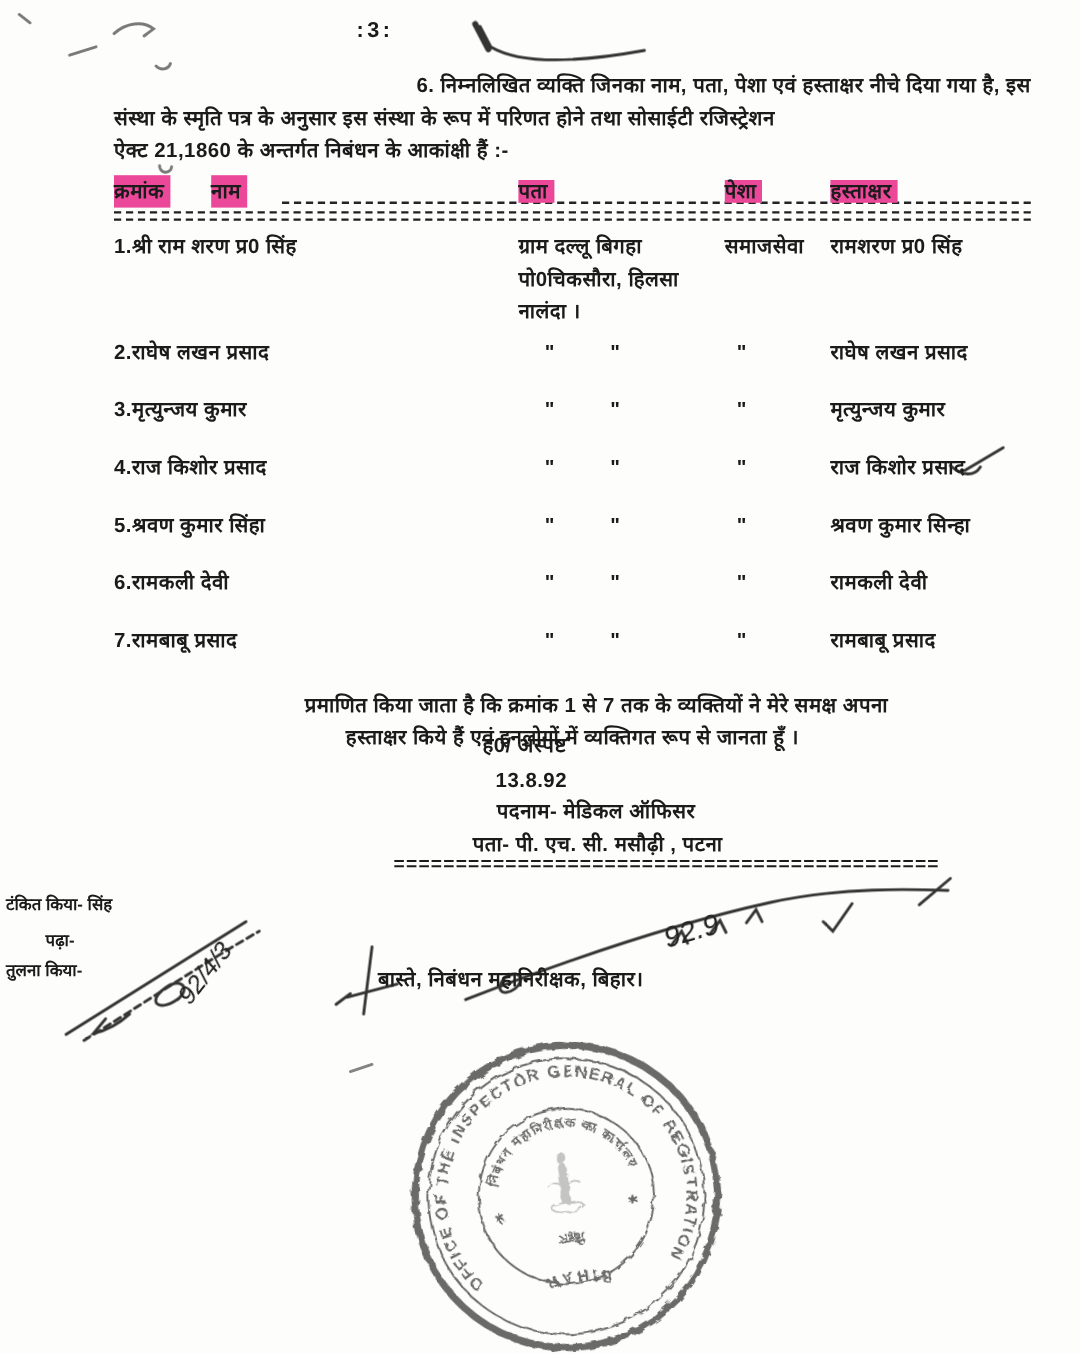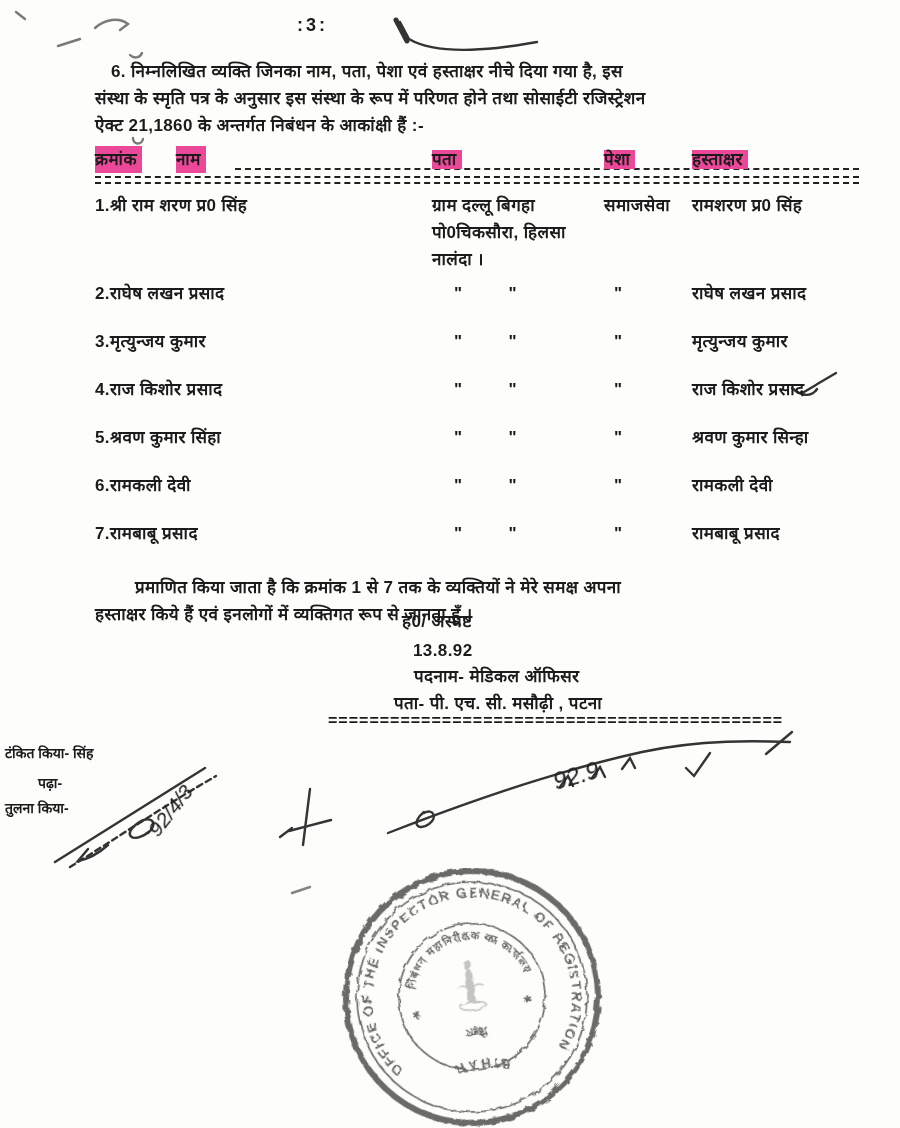"6. निम्नलिखित व्यक्ति जिनका नाम," .intro-line:first-child { text-align: none -> right }
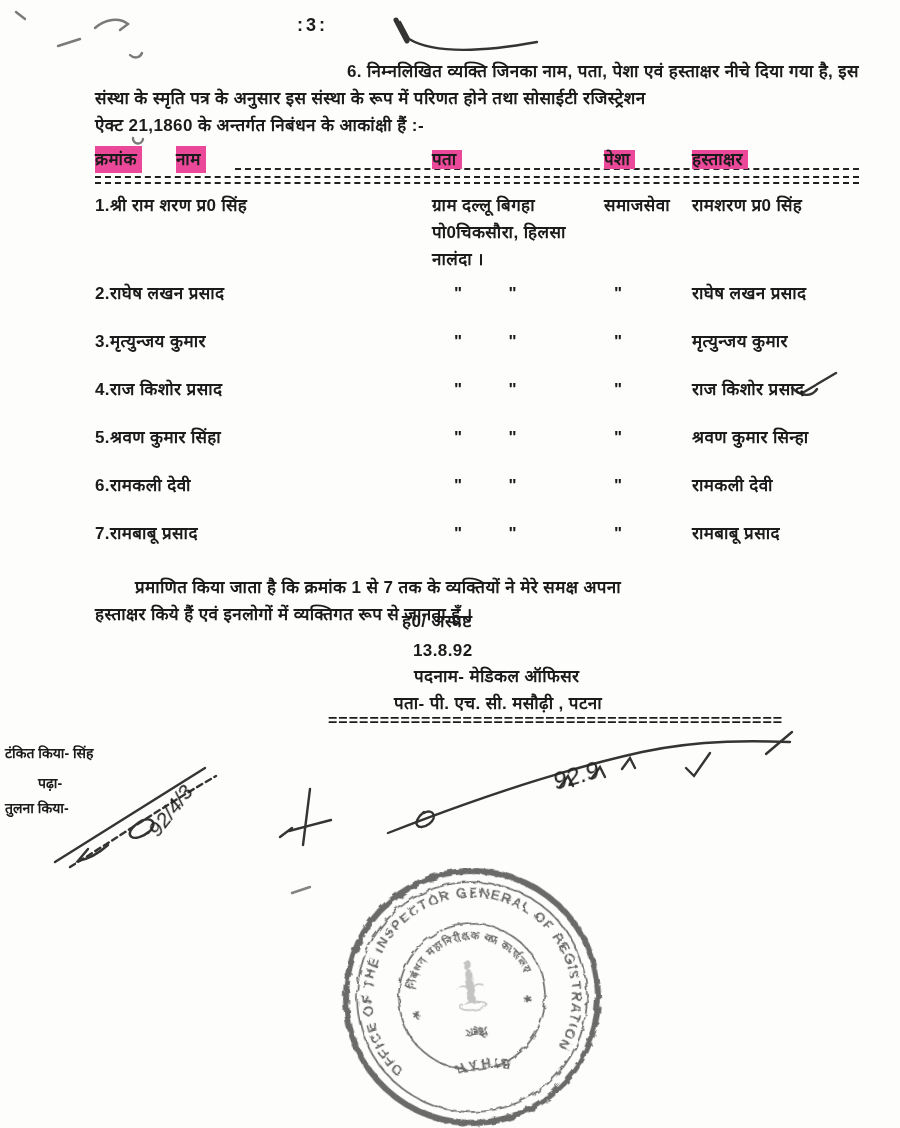"प्रमाणित किया जाता है कि" .certify { text-align: none -> center }
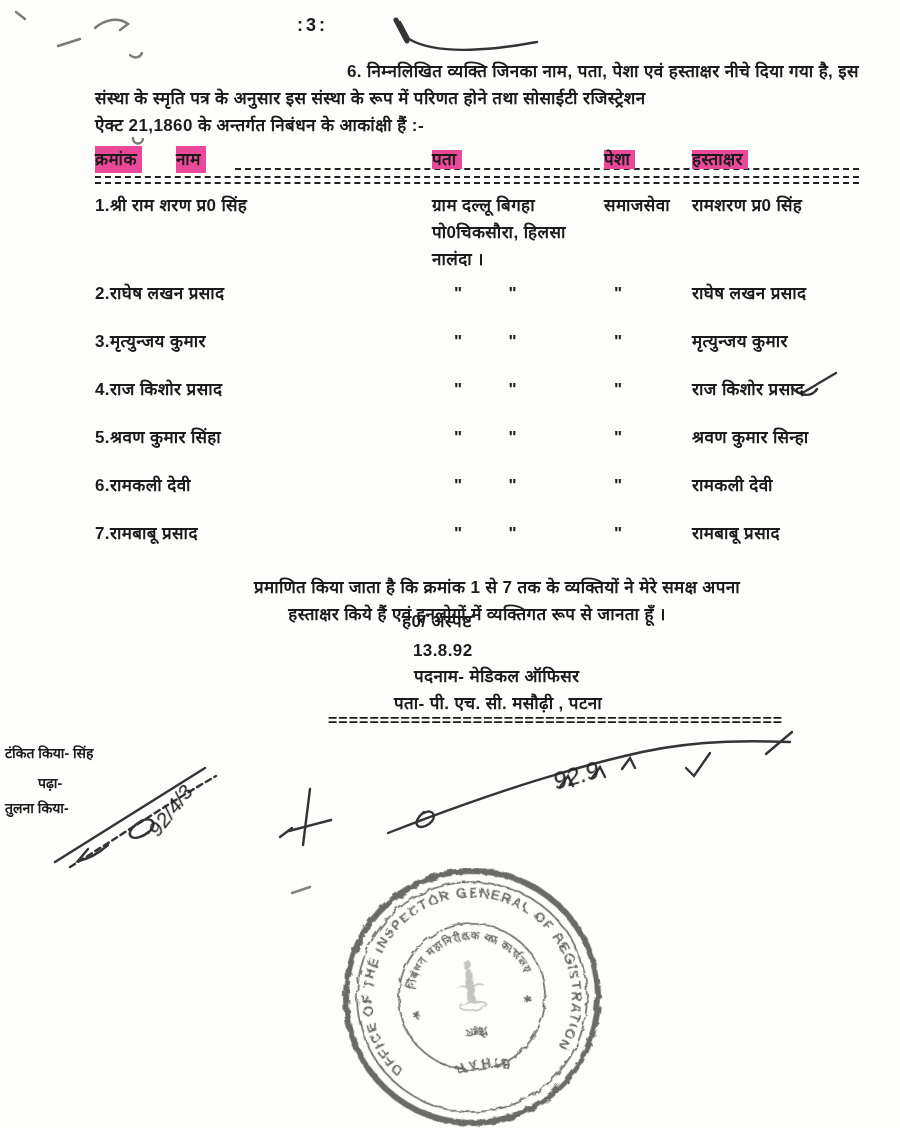"बास्ते, निबंधन महानिरीक्षक, बिहार।" div.abs { html: none -> <div>बास्ते, निबंधन महानिरीक्षक, बिहार।</div> }
